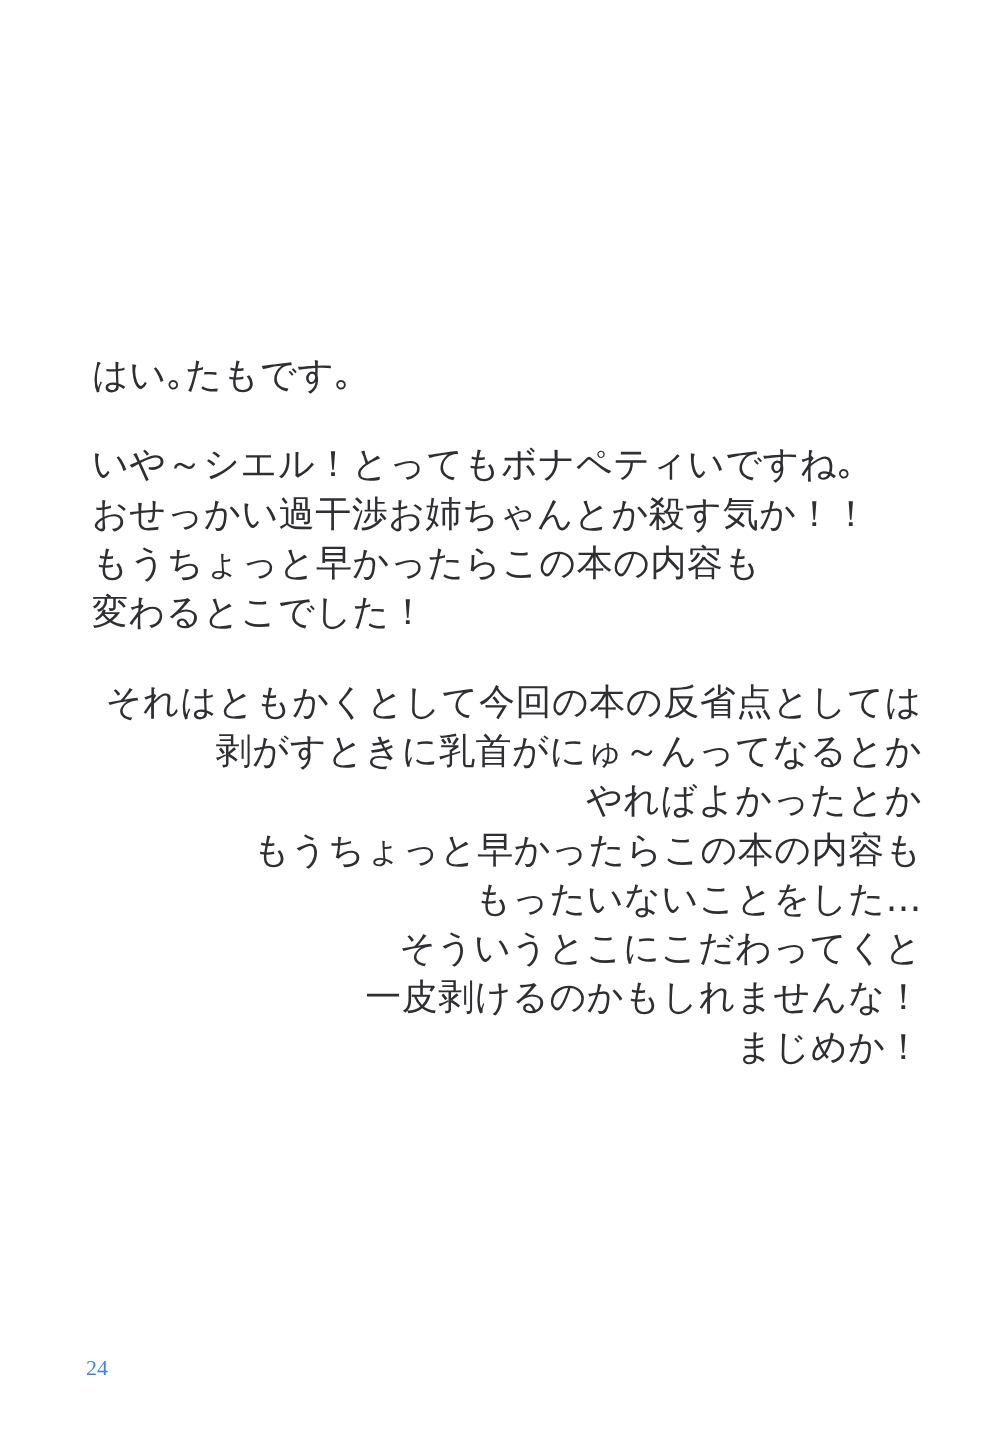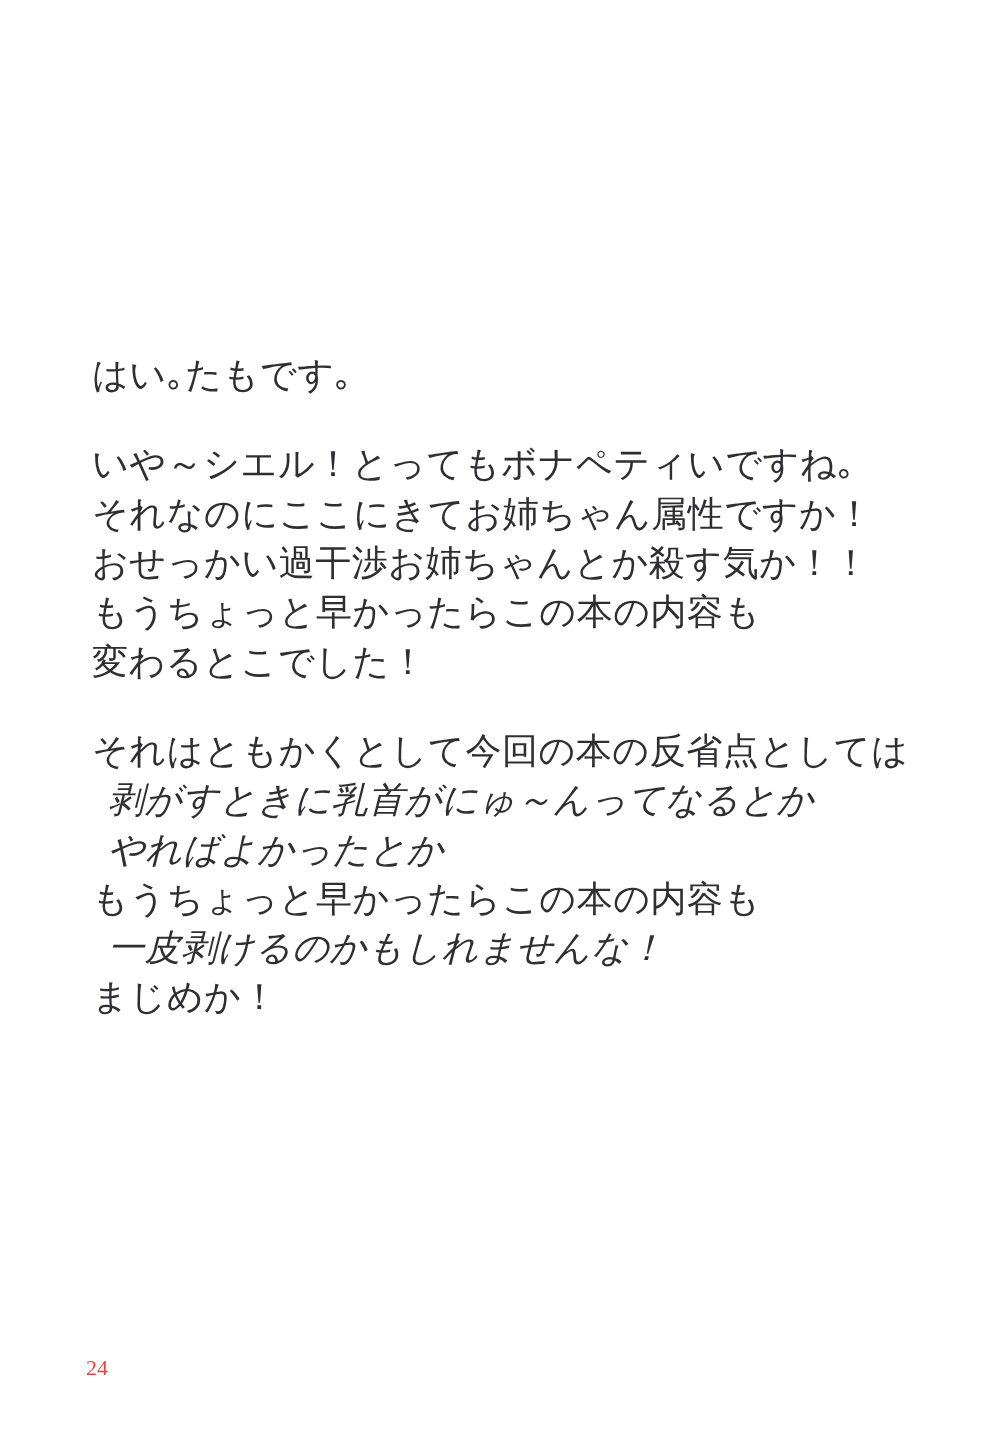"それなのにここにきてお姉ちゃん属性ですか！" span.line { html: <span>それなのにここにきてお姉ちゃん属性ですか！</span> -> none }
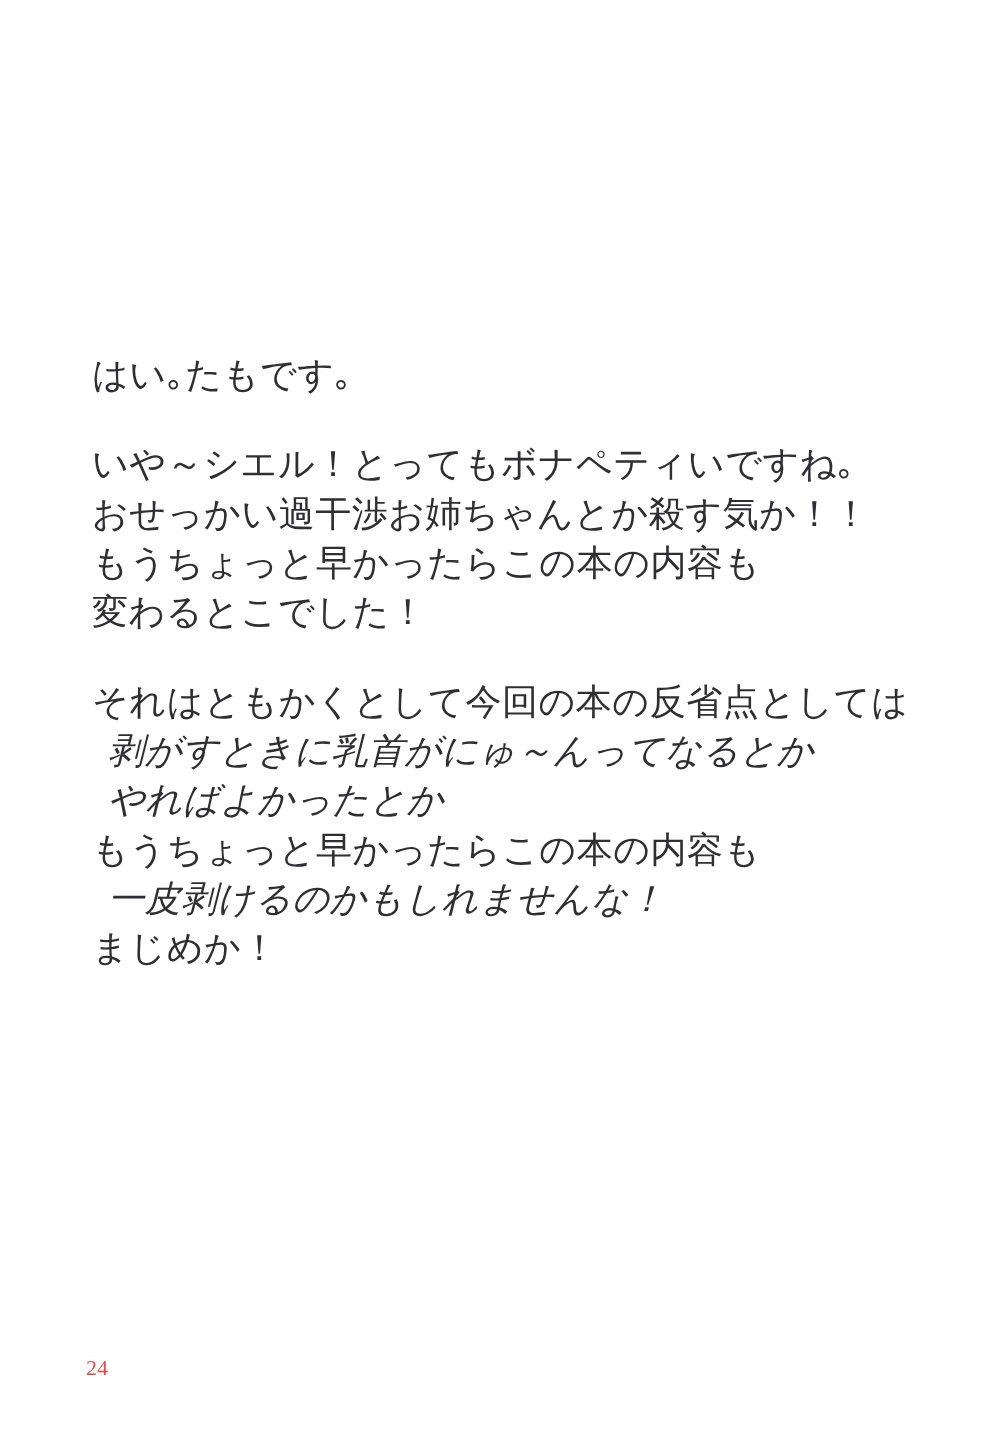"それはともかくとして今回の本の反省点としては" .para:last-child { text-align: none -> right }
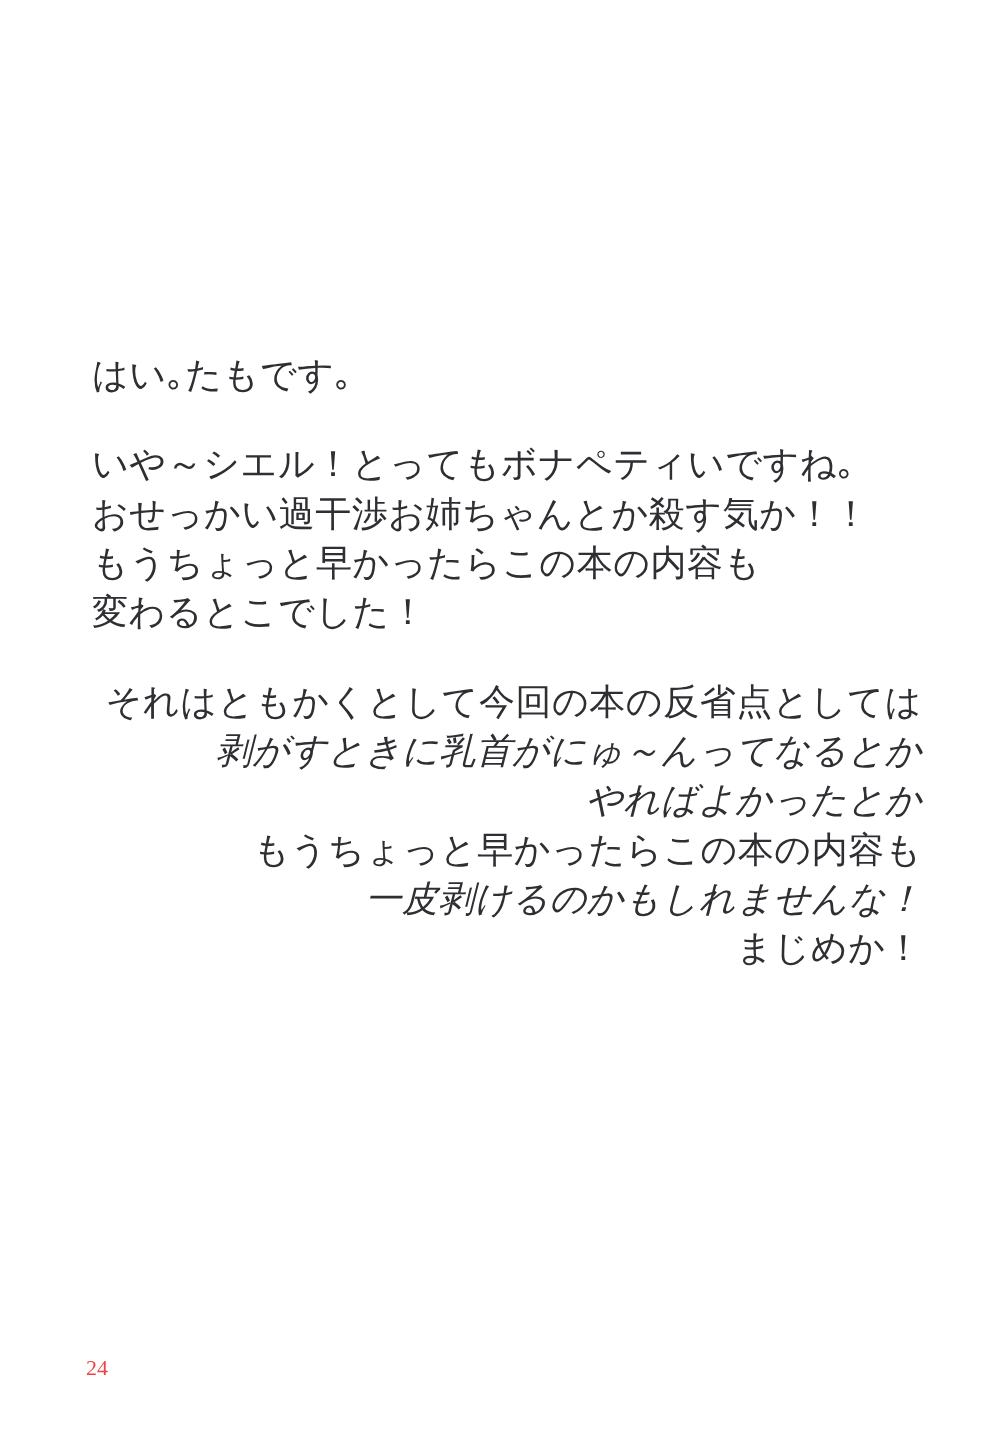"剥がすときに乳首がにゅ～んってなるとか" .indent-1 { font-style: italic -> none }
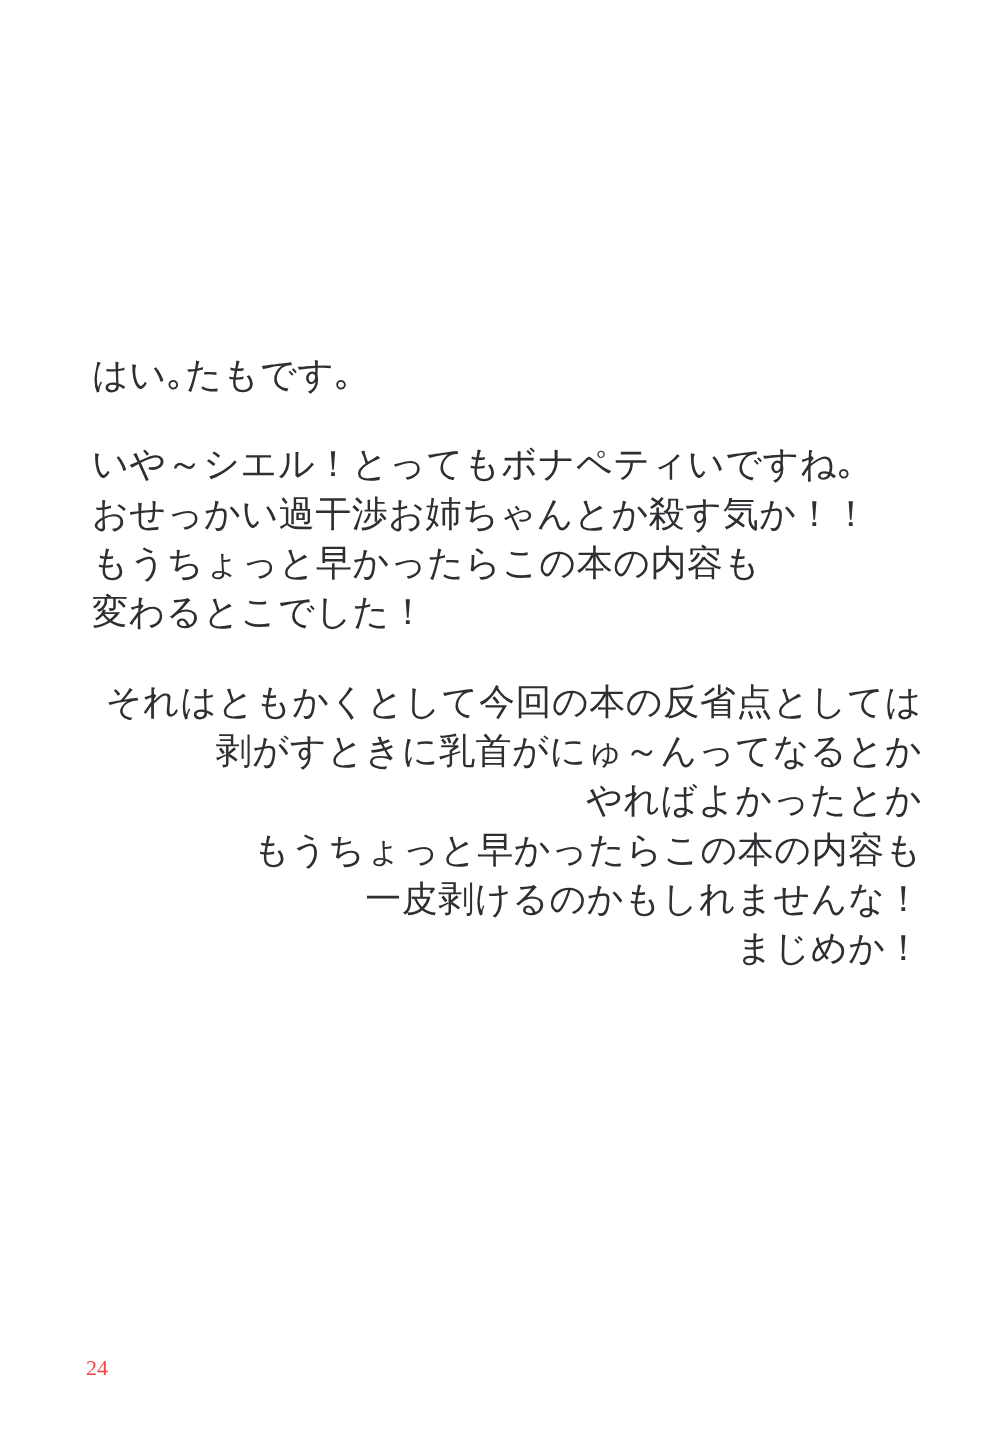"もったいないことをした…" span.line { html: none -> <span>もったいないことをした…</span> }
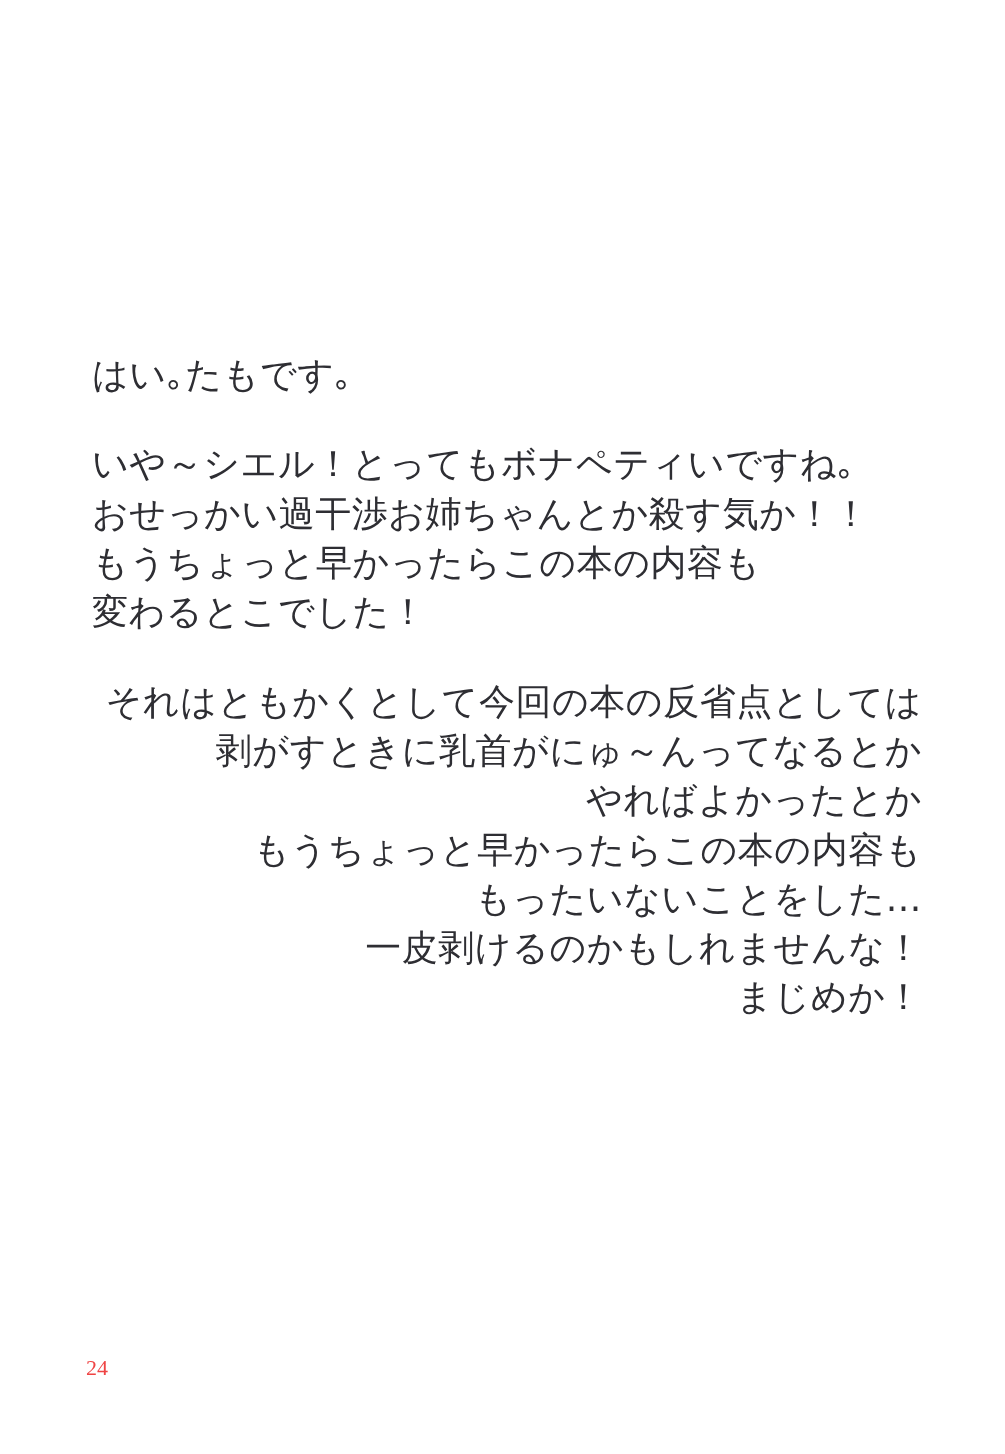"そういうとこにこだわってくと" span.line { html: none -> <span>そういうとこにこだわってくと</span> }
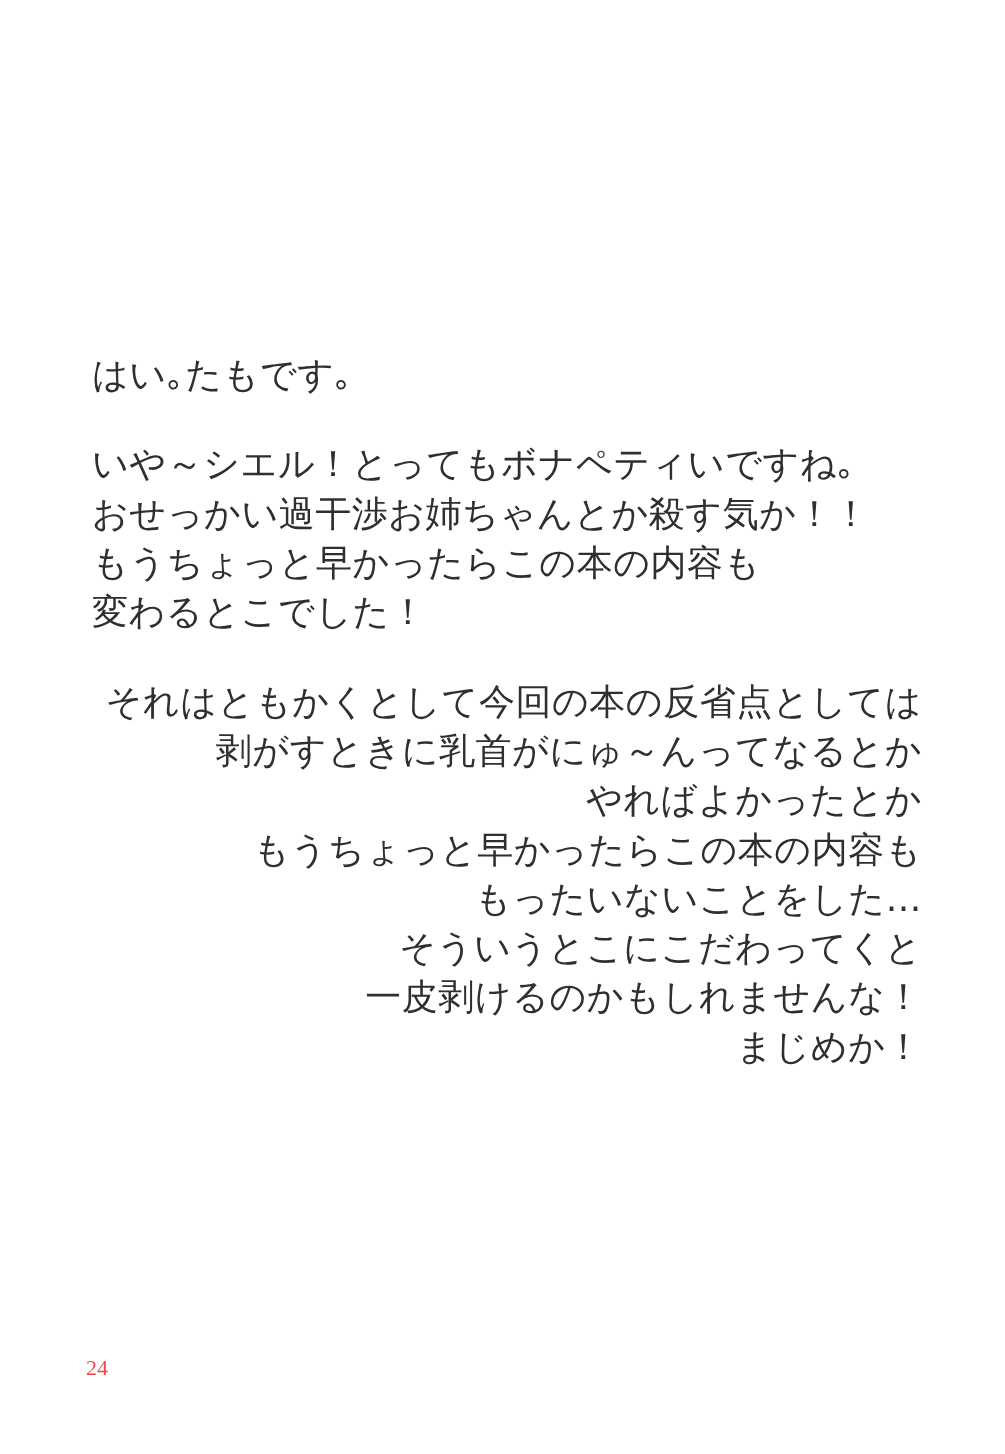"24" .page-number { color: #ef4444 -> #3b82f6 }
